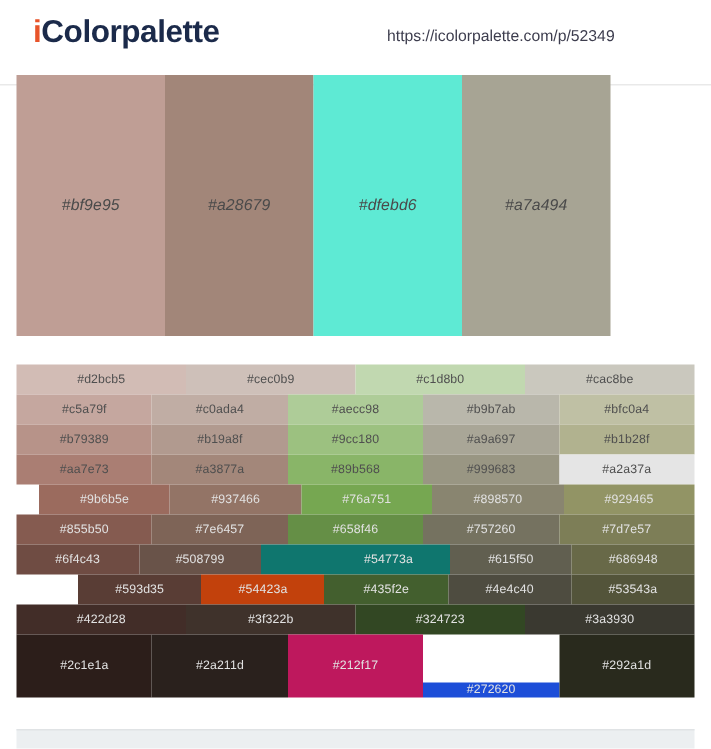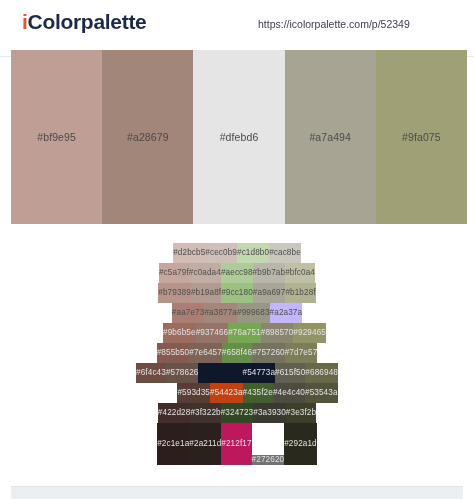"#bf9e95" .main-band { font-style: none -> italic; width: 456px -> 396px }
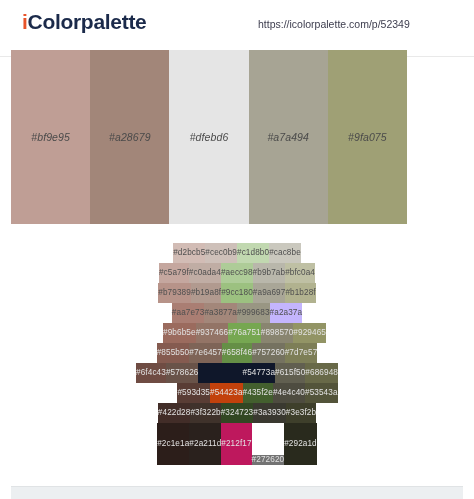"#dfebd6" div.main-swatch { background: #e5e5e5 -> #5eead4 }
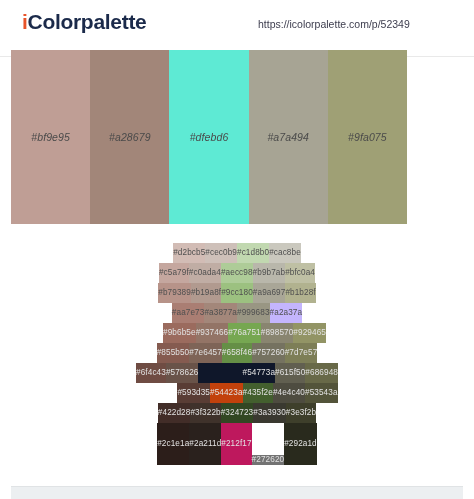"#9fa075" div.main-swatch { html: <div> <span>#9fa075</span> </div> -> none }
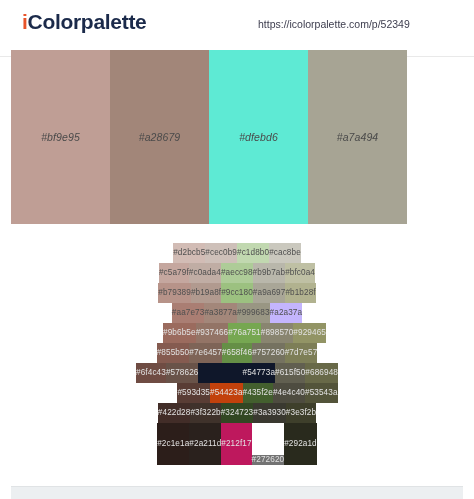"#d2bcb5" .grid { align-items: center -> none }
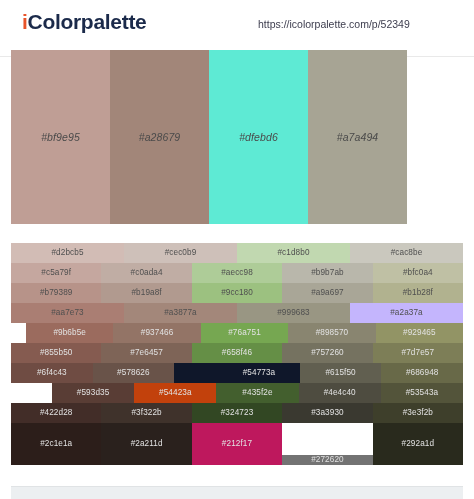"#89b568" div.grid-cell { html: none -> <div> <span>#89b568</span> </div> }
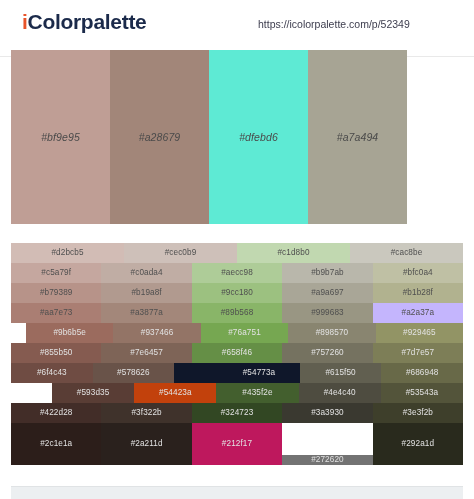"#a2a37a" div.grid-cell { background: #c4b5fd -> #e5e5e5 }
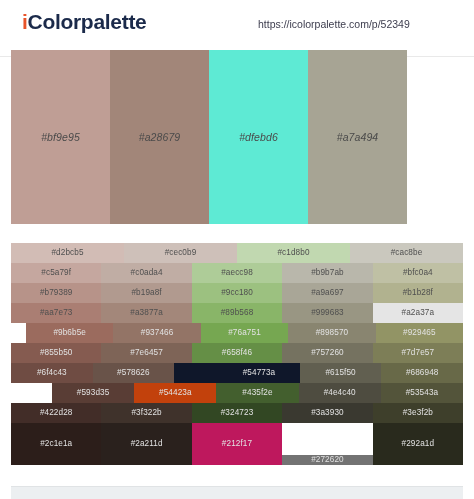"#578626" span.hex { text: 578626 -> 508799 }
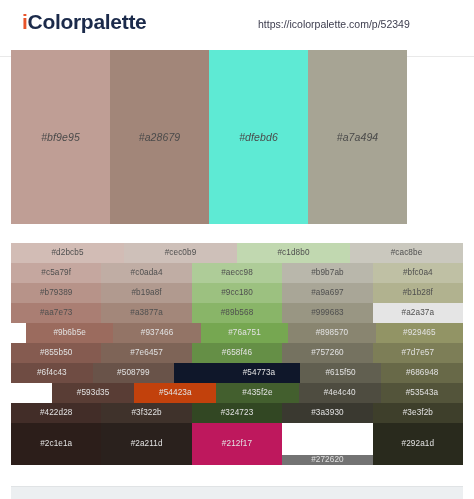"#54773a" div.grid-cell { background: #0f172a -> #0f766e }
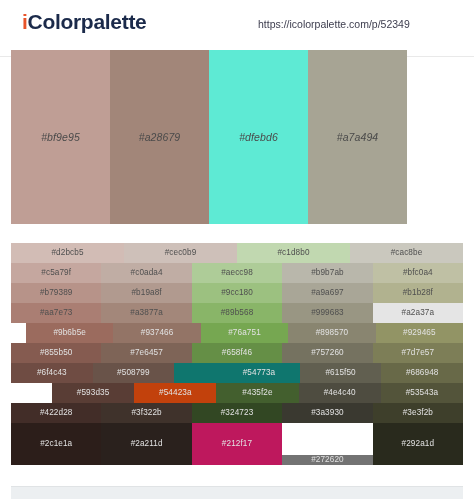"#3e3f2b" div.grid-cell { html: <div> <span>#3e3f2b</span> </div> -> none }
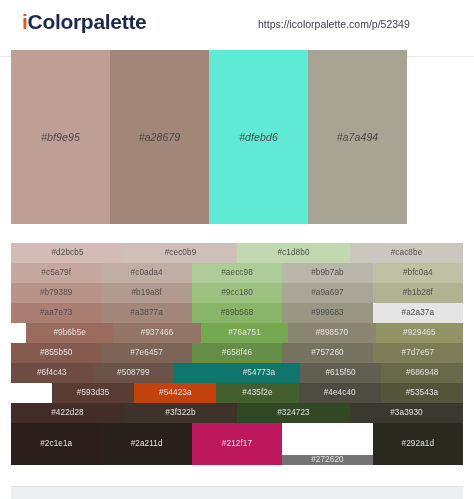"#272620" div.grid-cell { background: #737373 -> #1d4ed8 }
